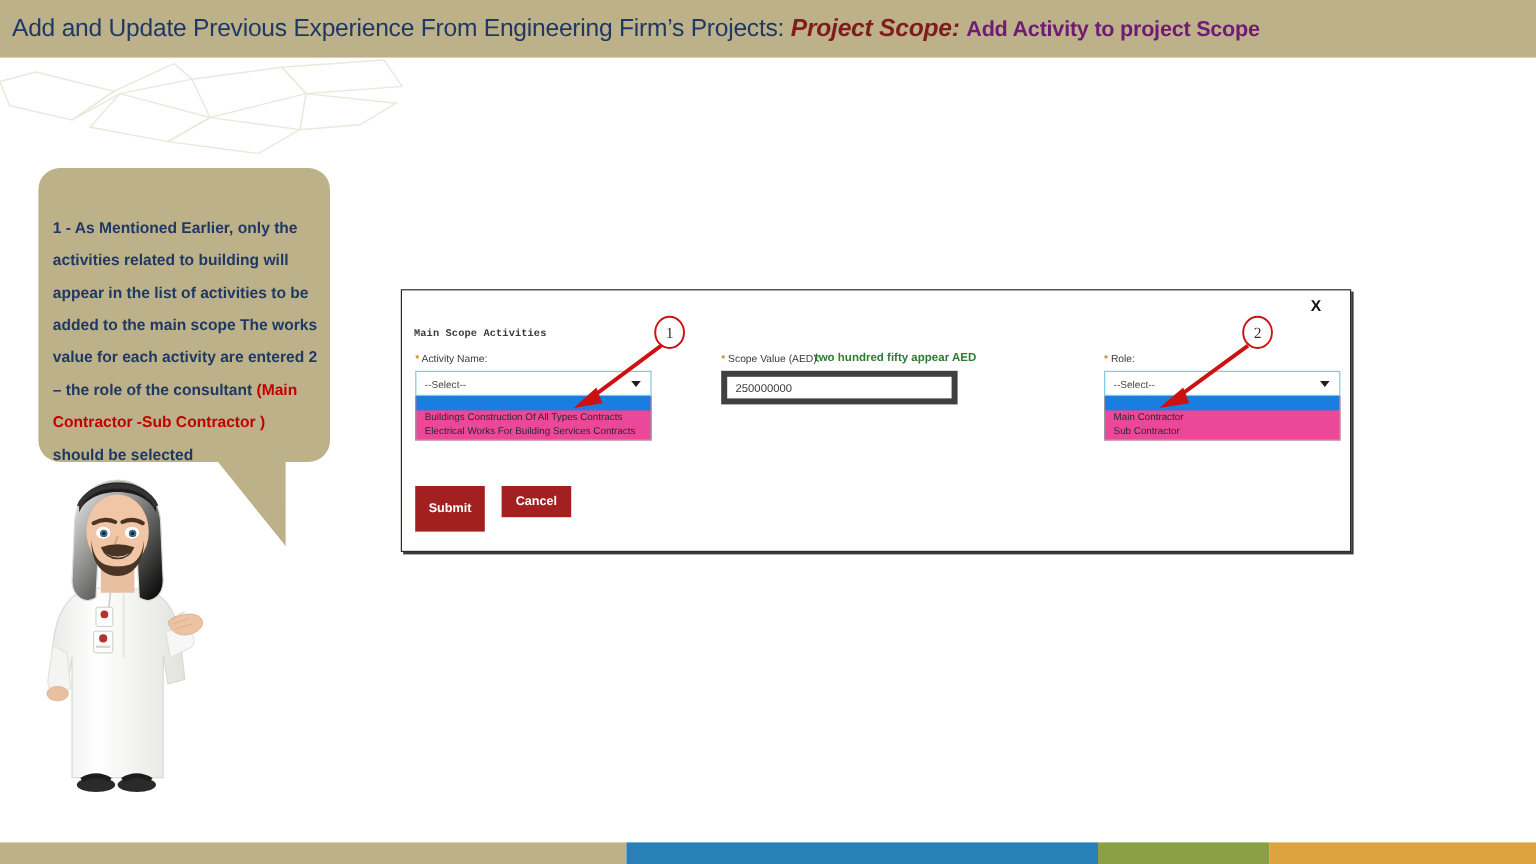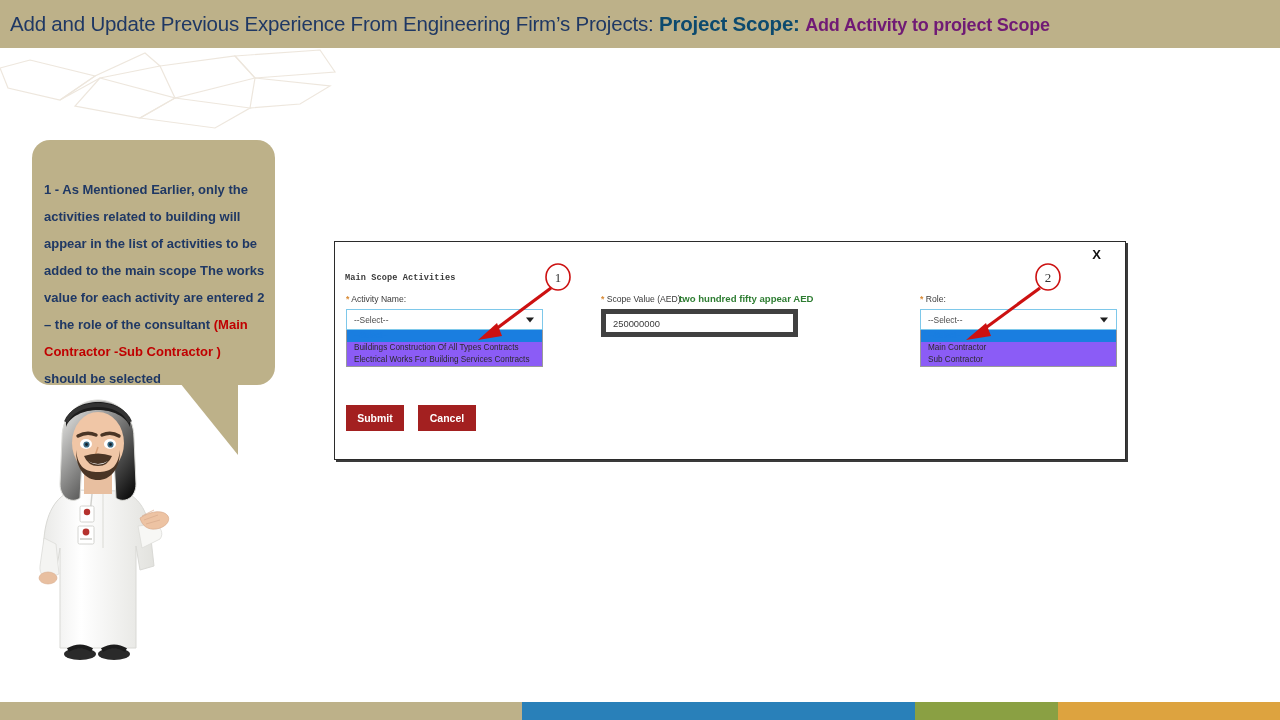"Project Scope:" .t-blue { color: #0c4a6e -> #7f1d1d; font-style: none -> italic }
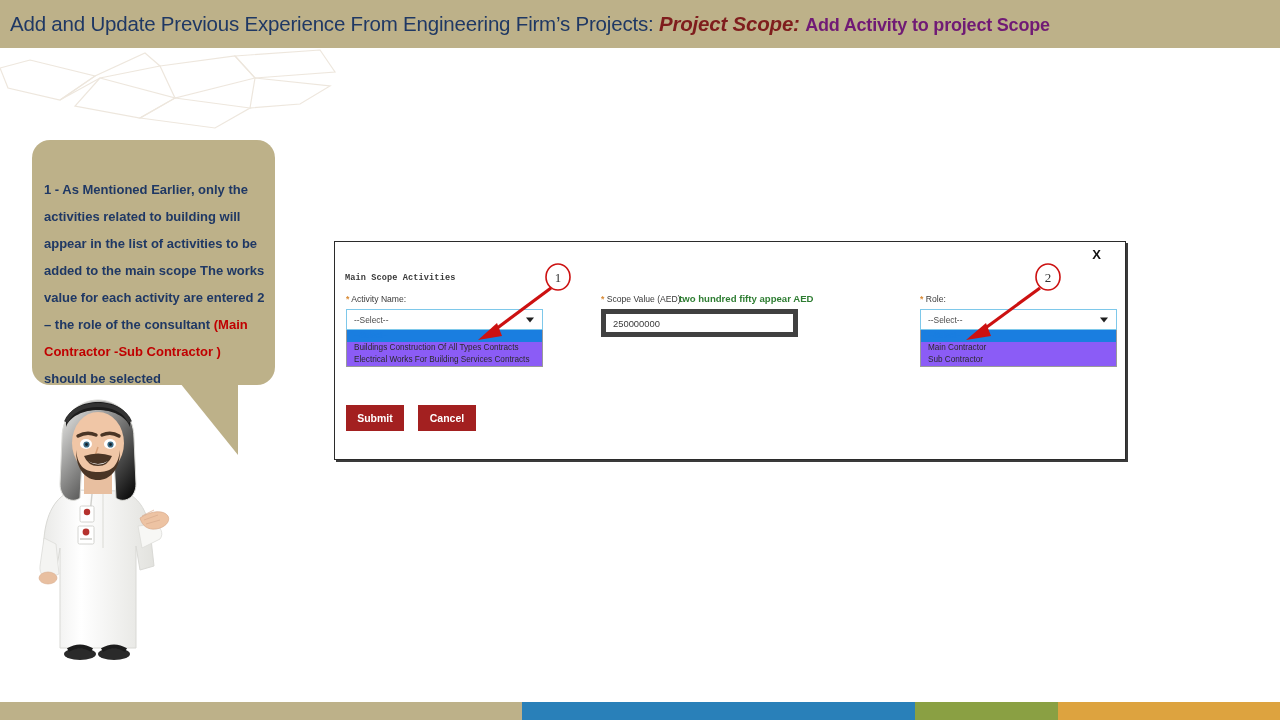"Buildings Construction Of All Types" .optlist { background: #8b5cf6 -> #ec4899 }
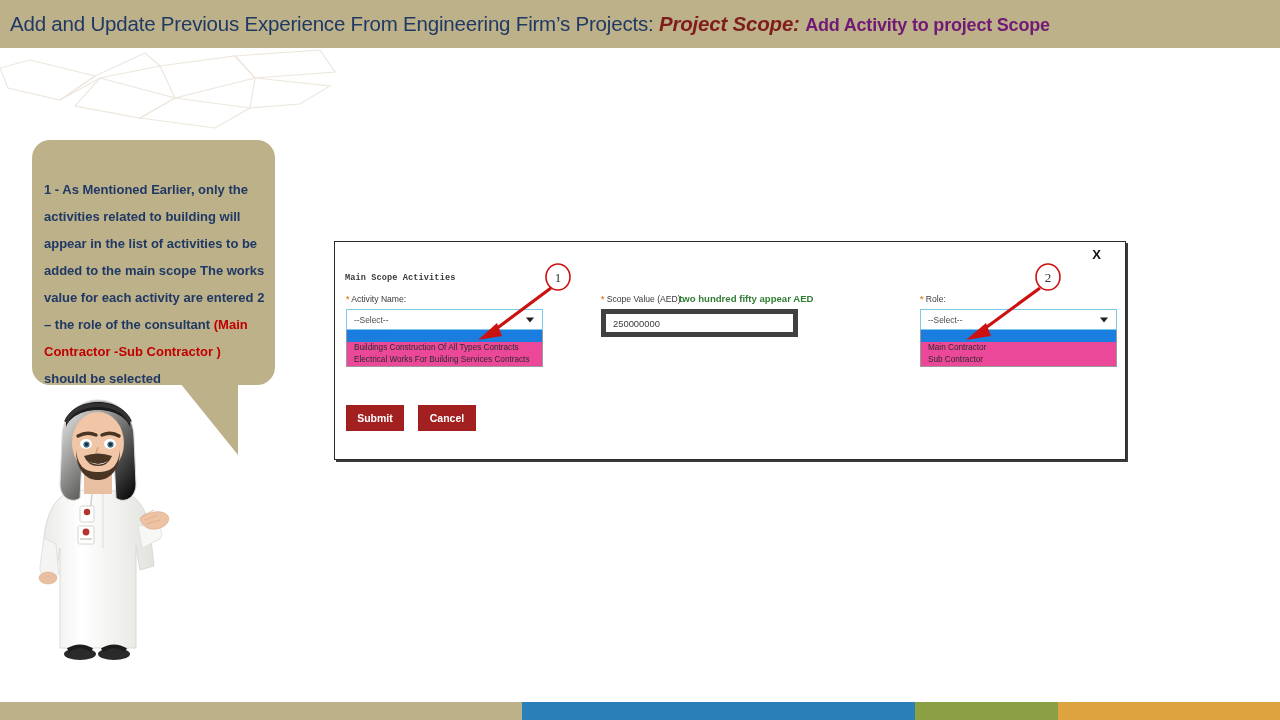"Submit" #btn-submit { height: 26px -> 38px }
